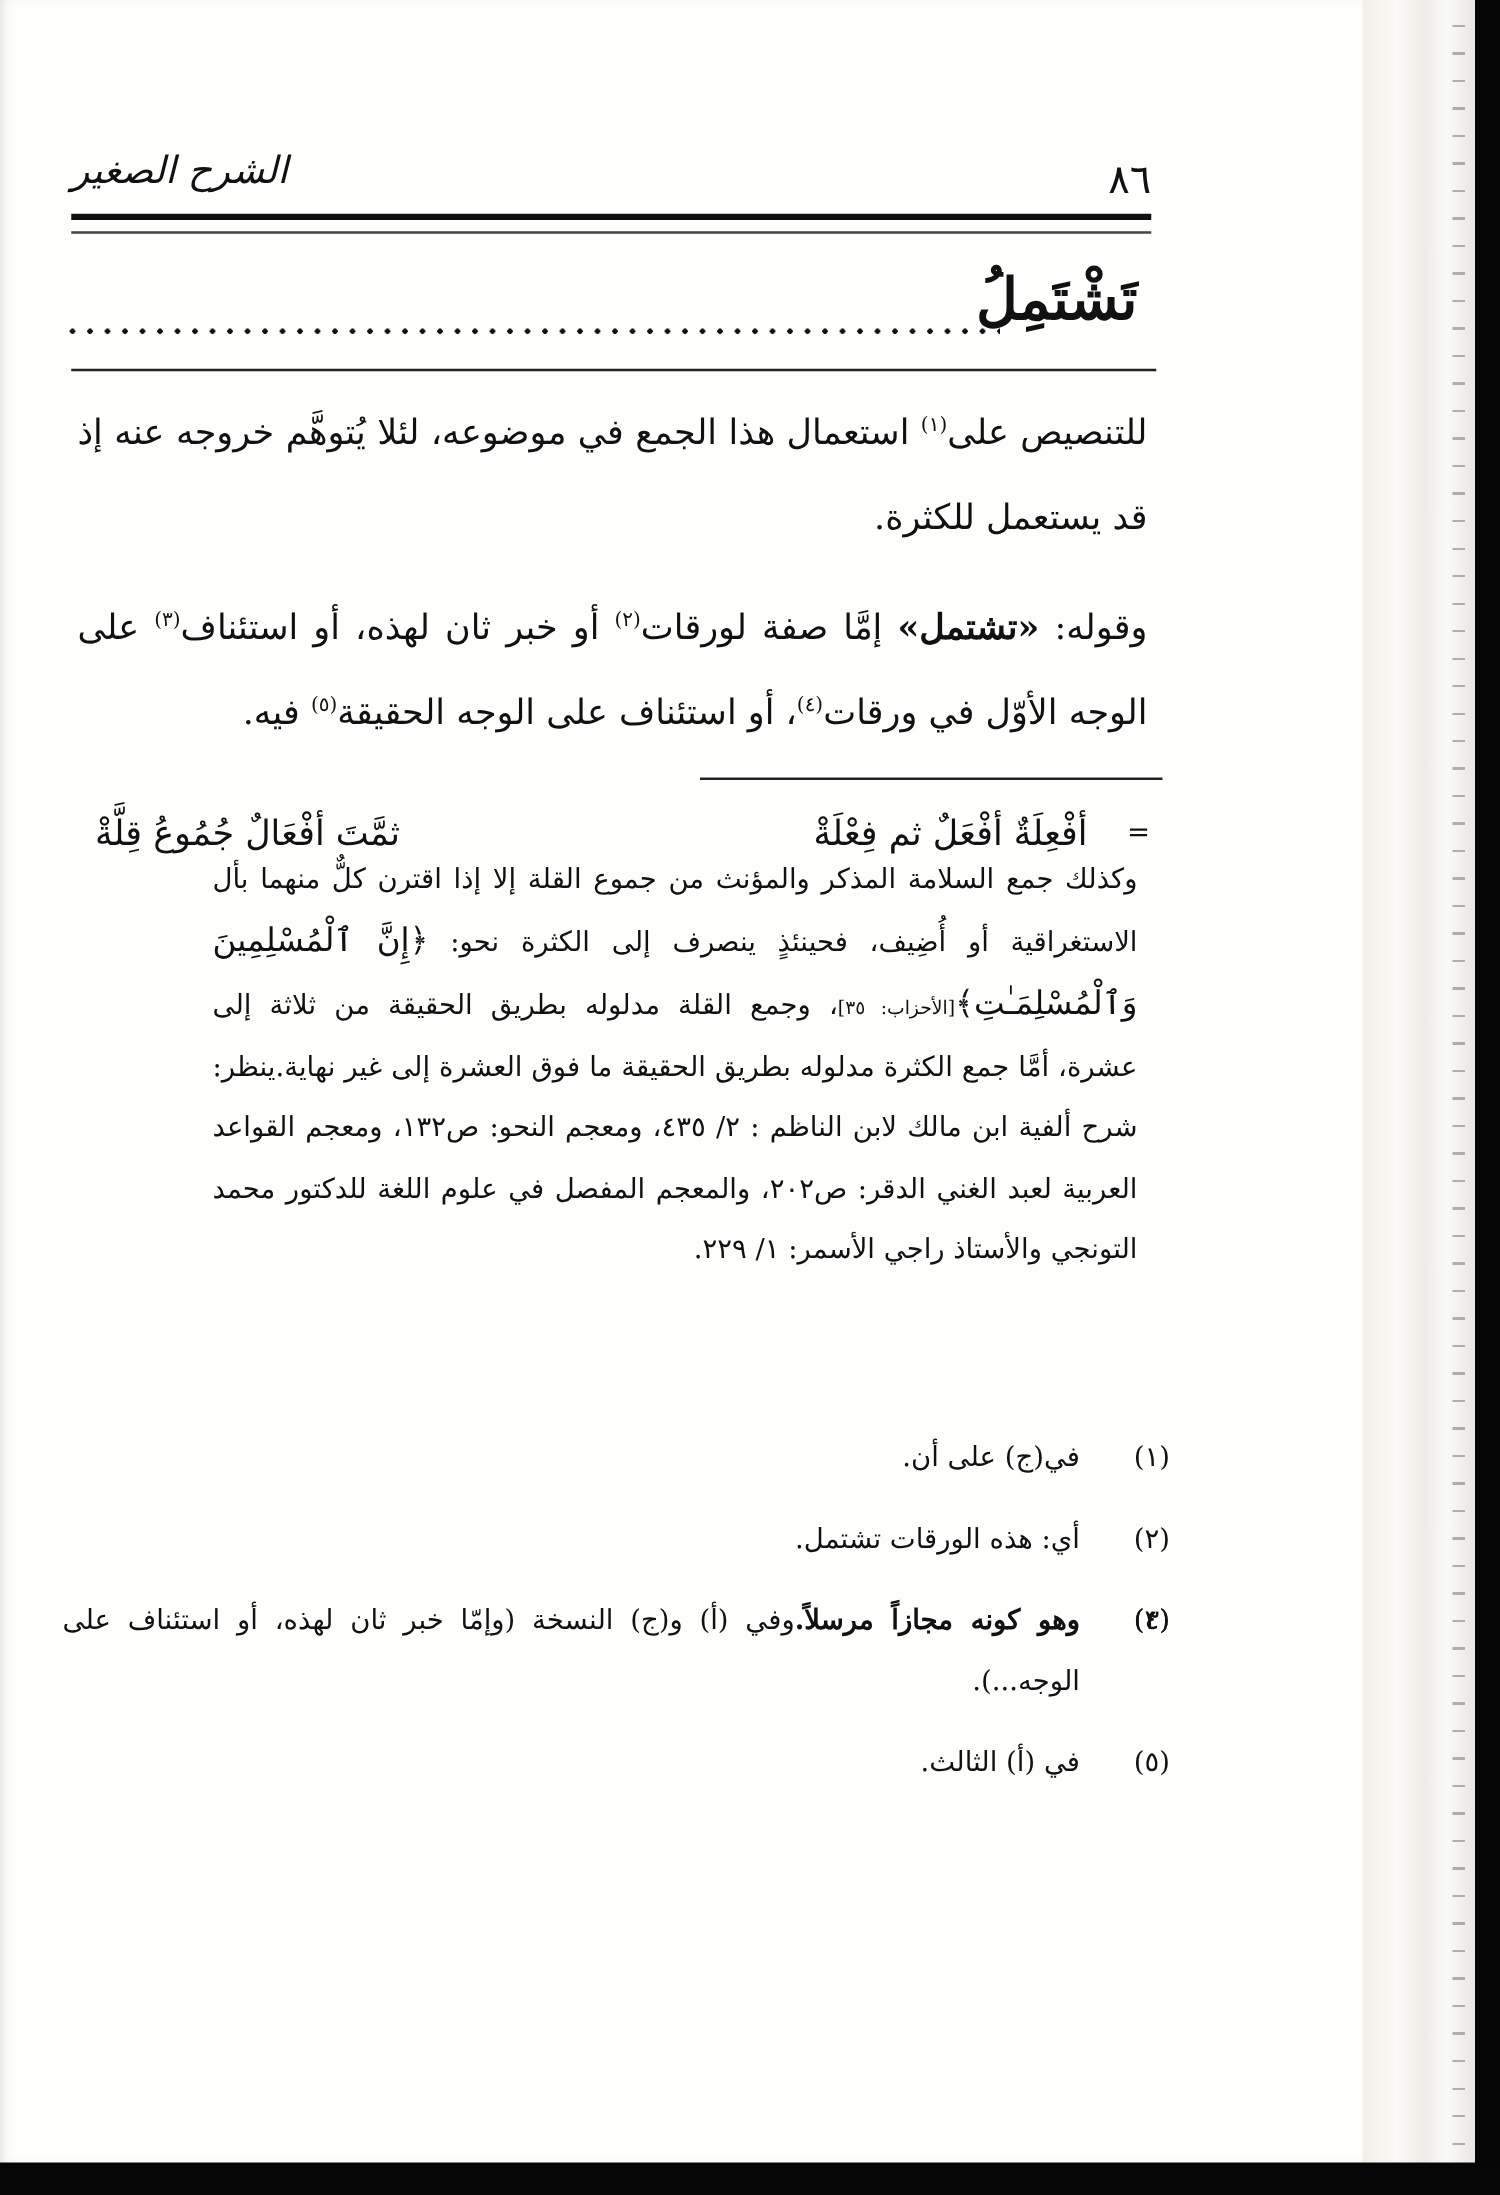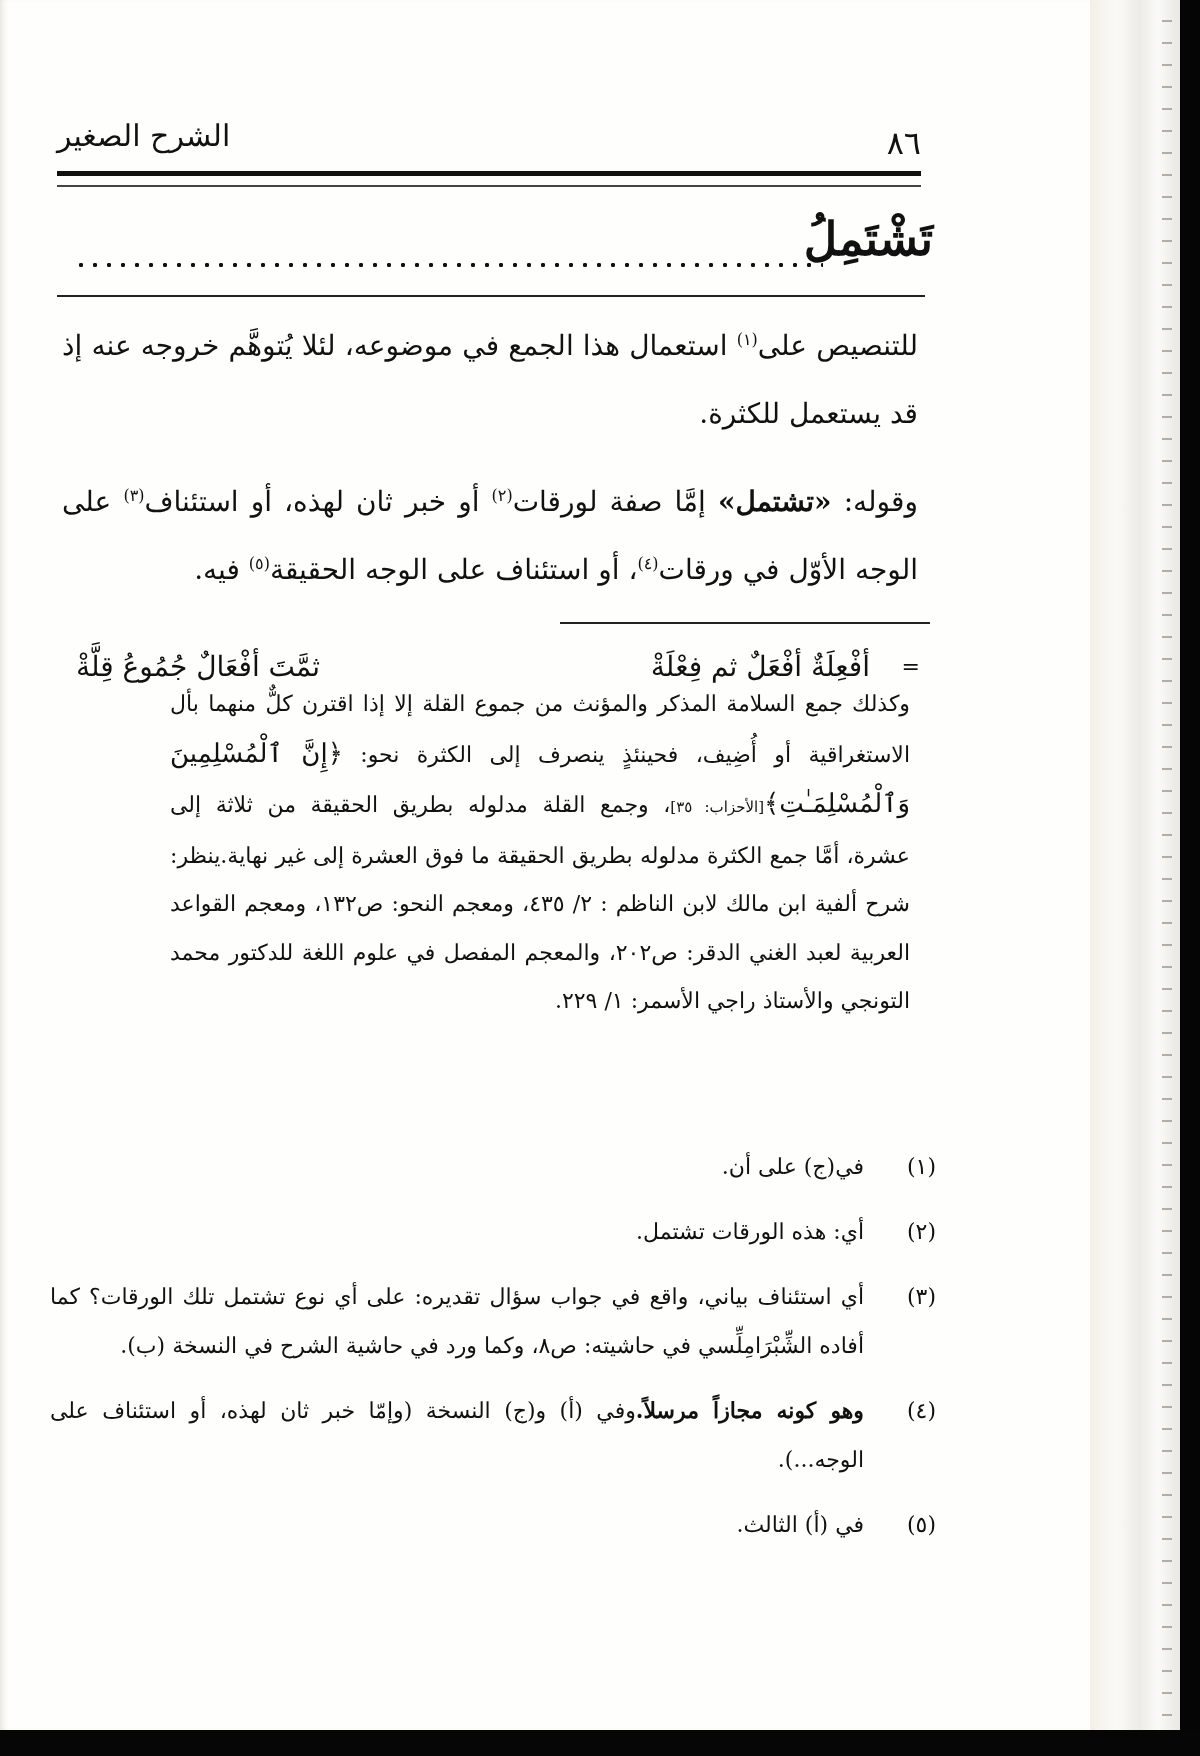"الشرح الصغير" .running-title { font-style: none -> italic }
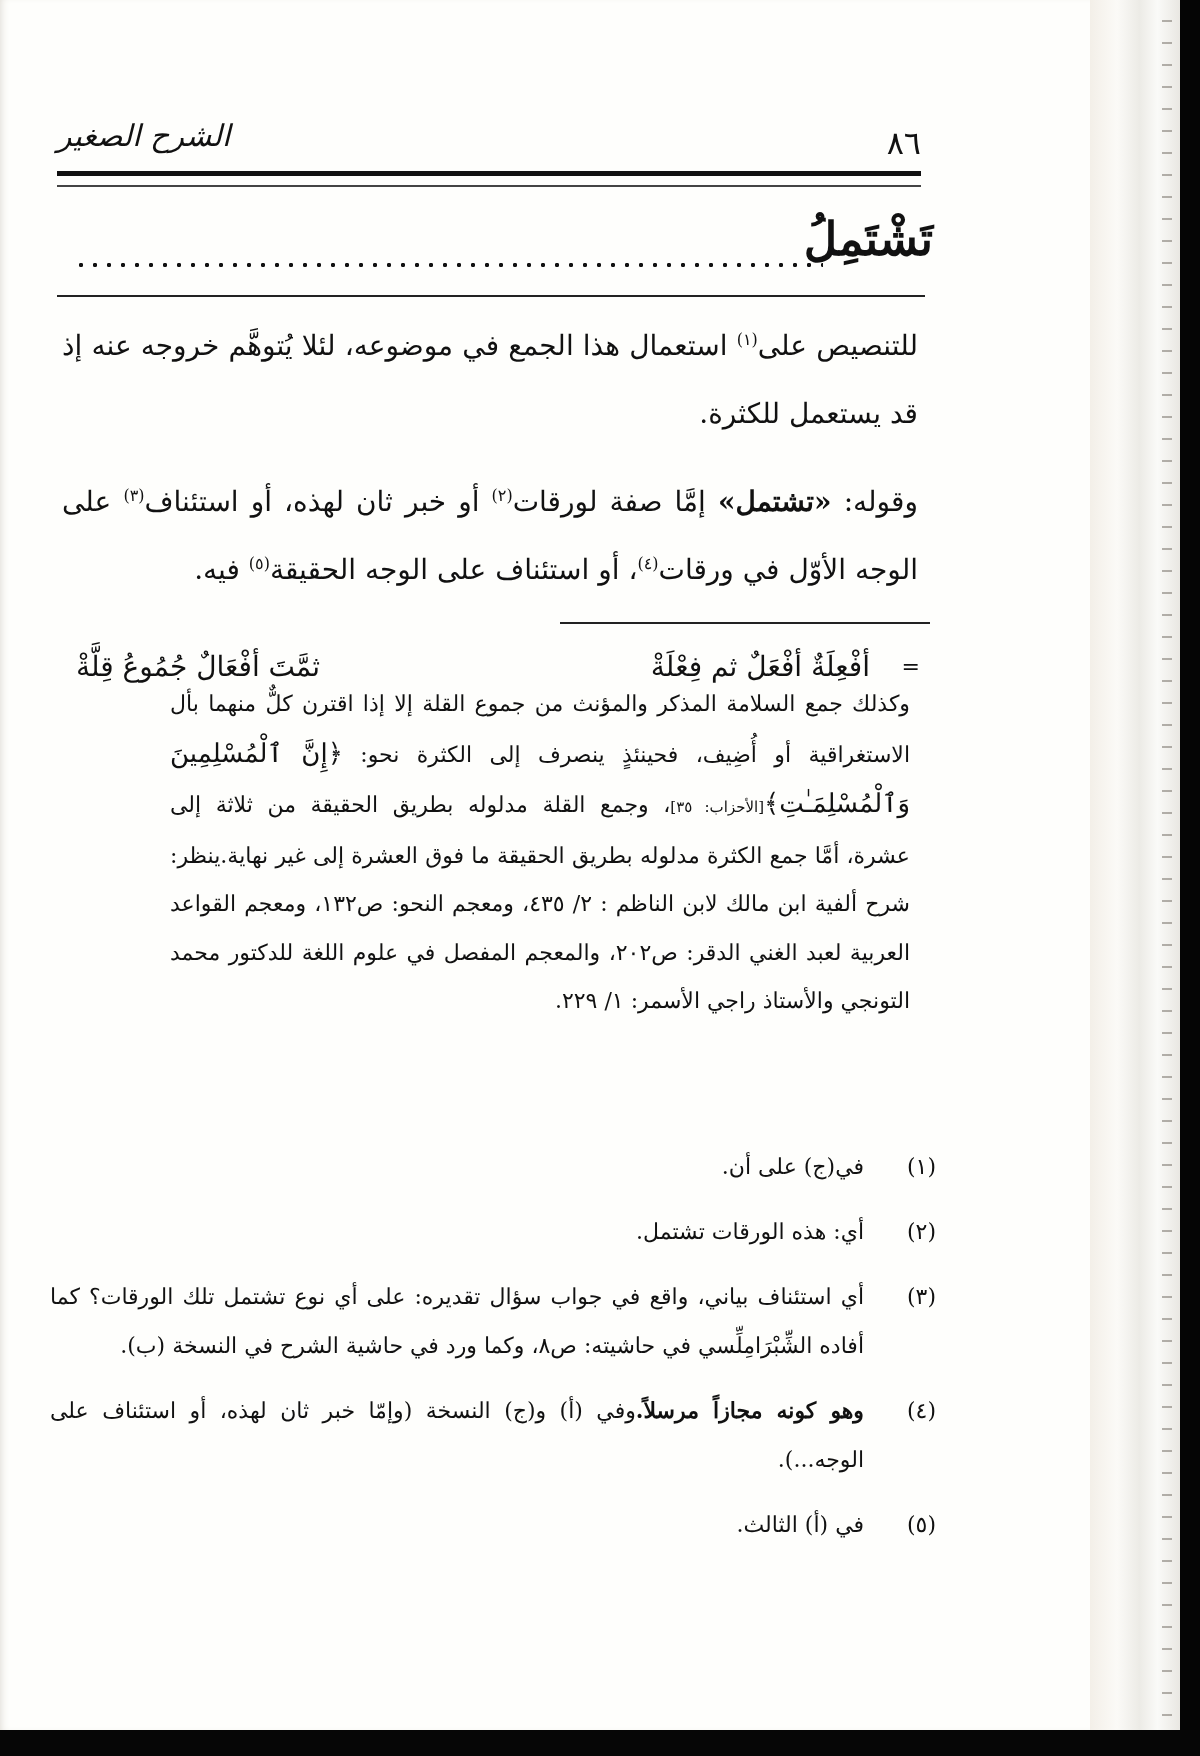"تَشْتَمِلُ" .matn { left: 69px -> 46px }
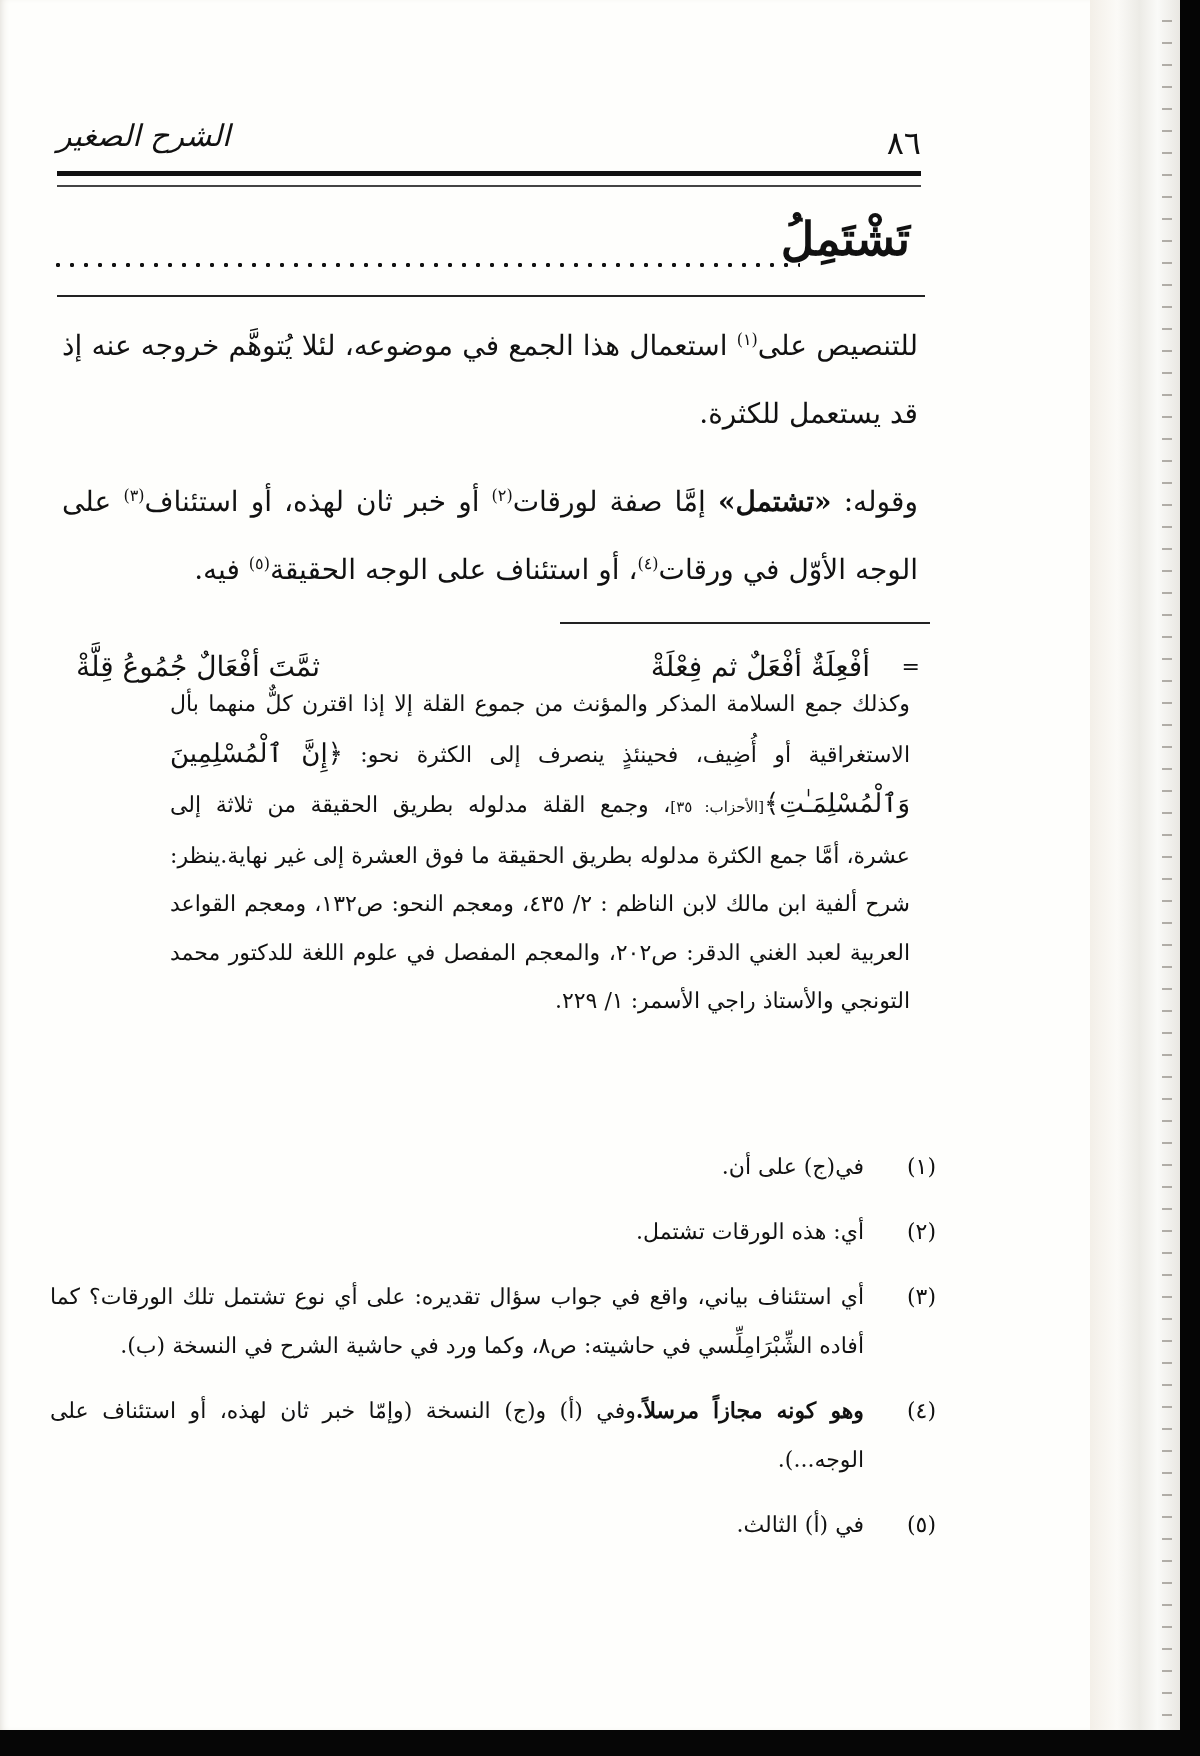"أي استئناف بياني، واقع في" span { html: <span>أي استئناف بياني، واقع في جواب سؤال تقديره: على أي نوع تشتمل تلك الورقات؟ كما أفاده الشِّبْرَامِلِّسي في حاشيته: ص٨، وكما ورد في حاشية الشرح في النسخة (ب).</span> -> none }
